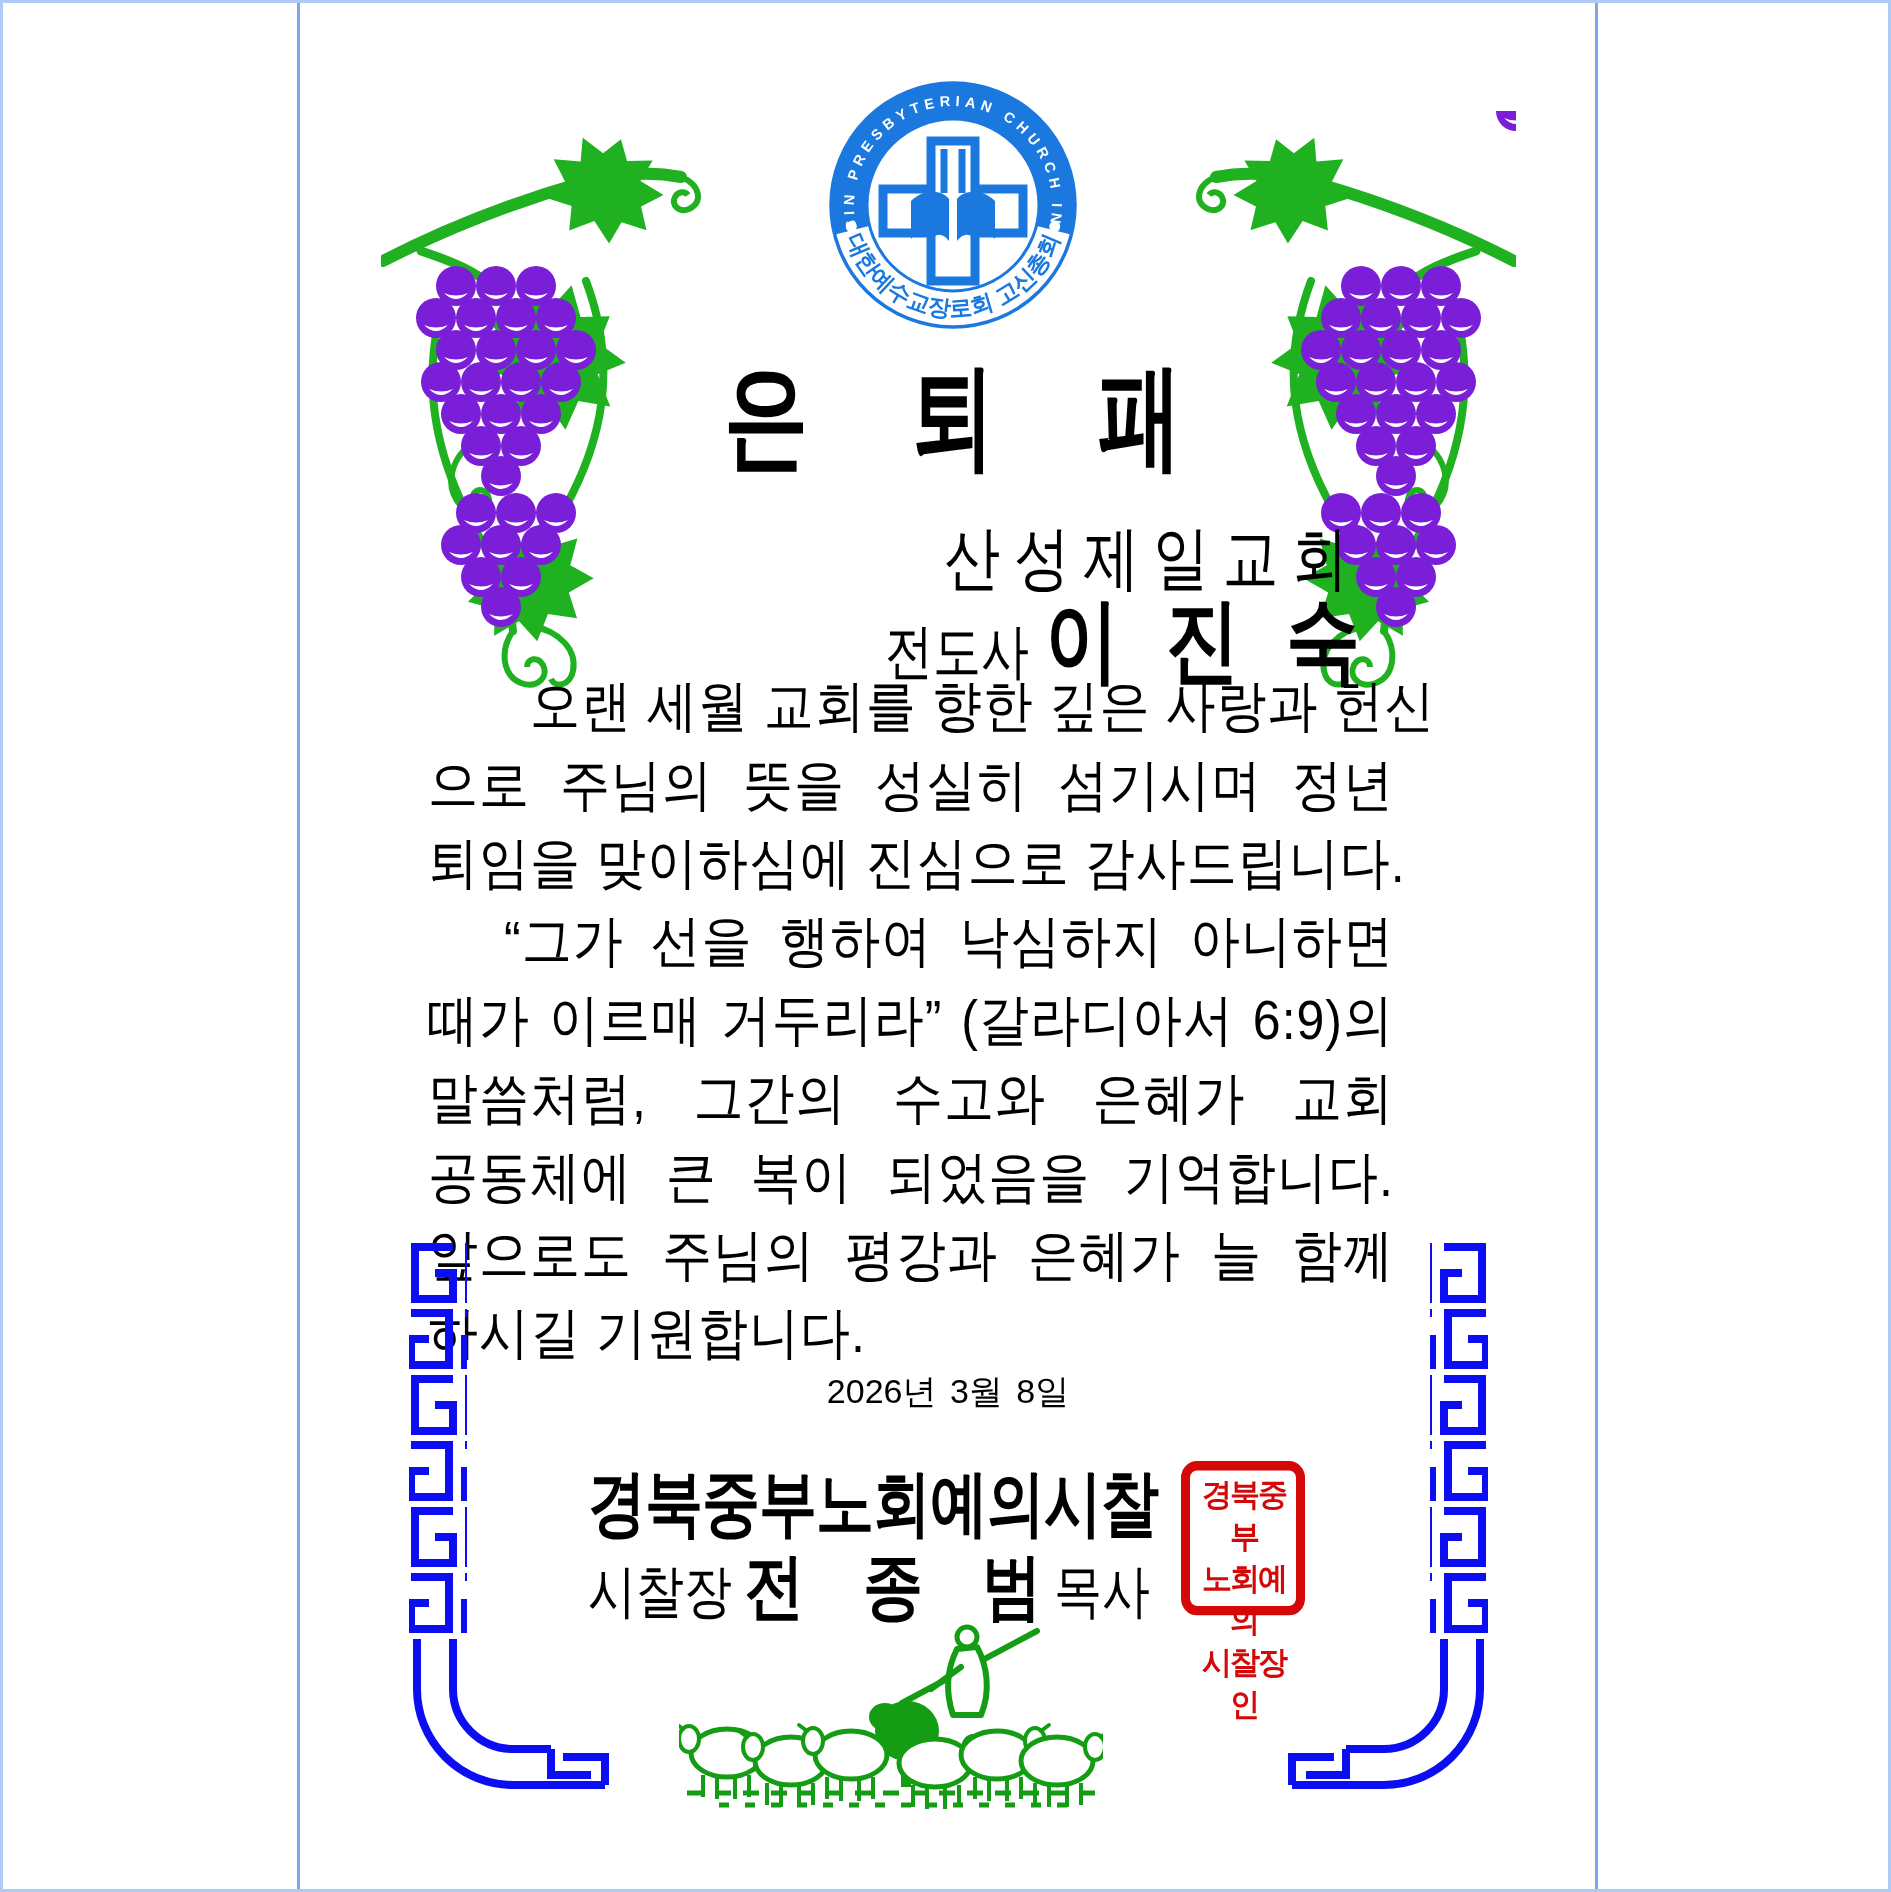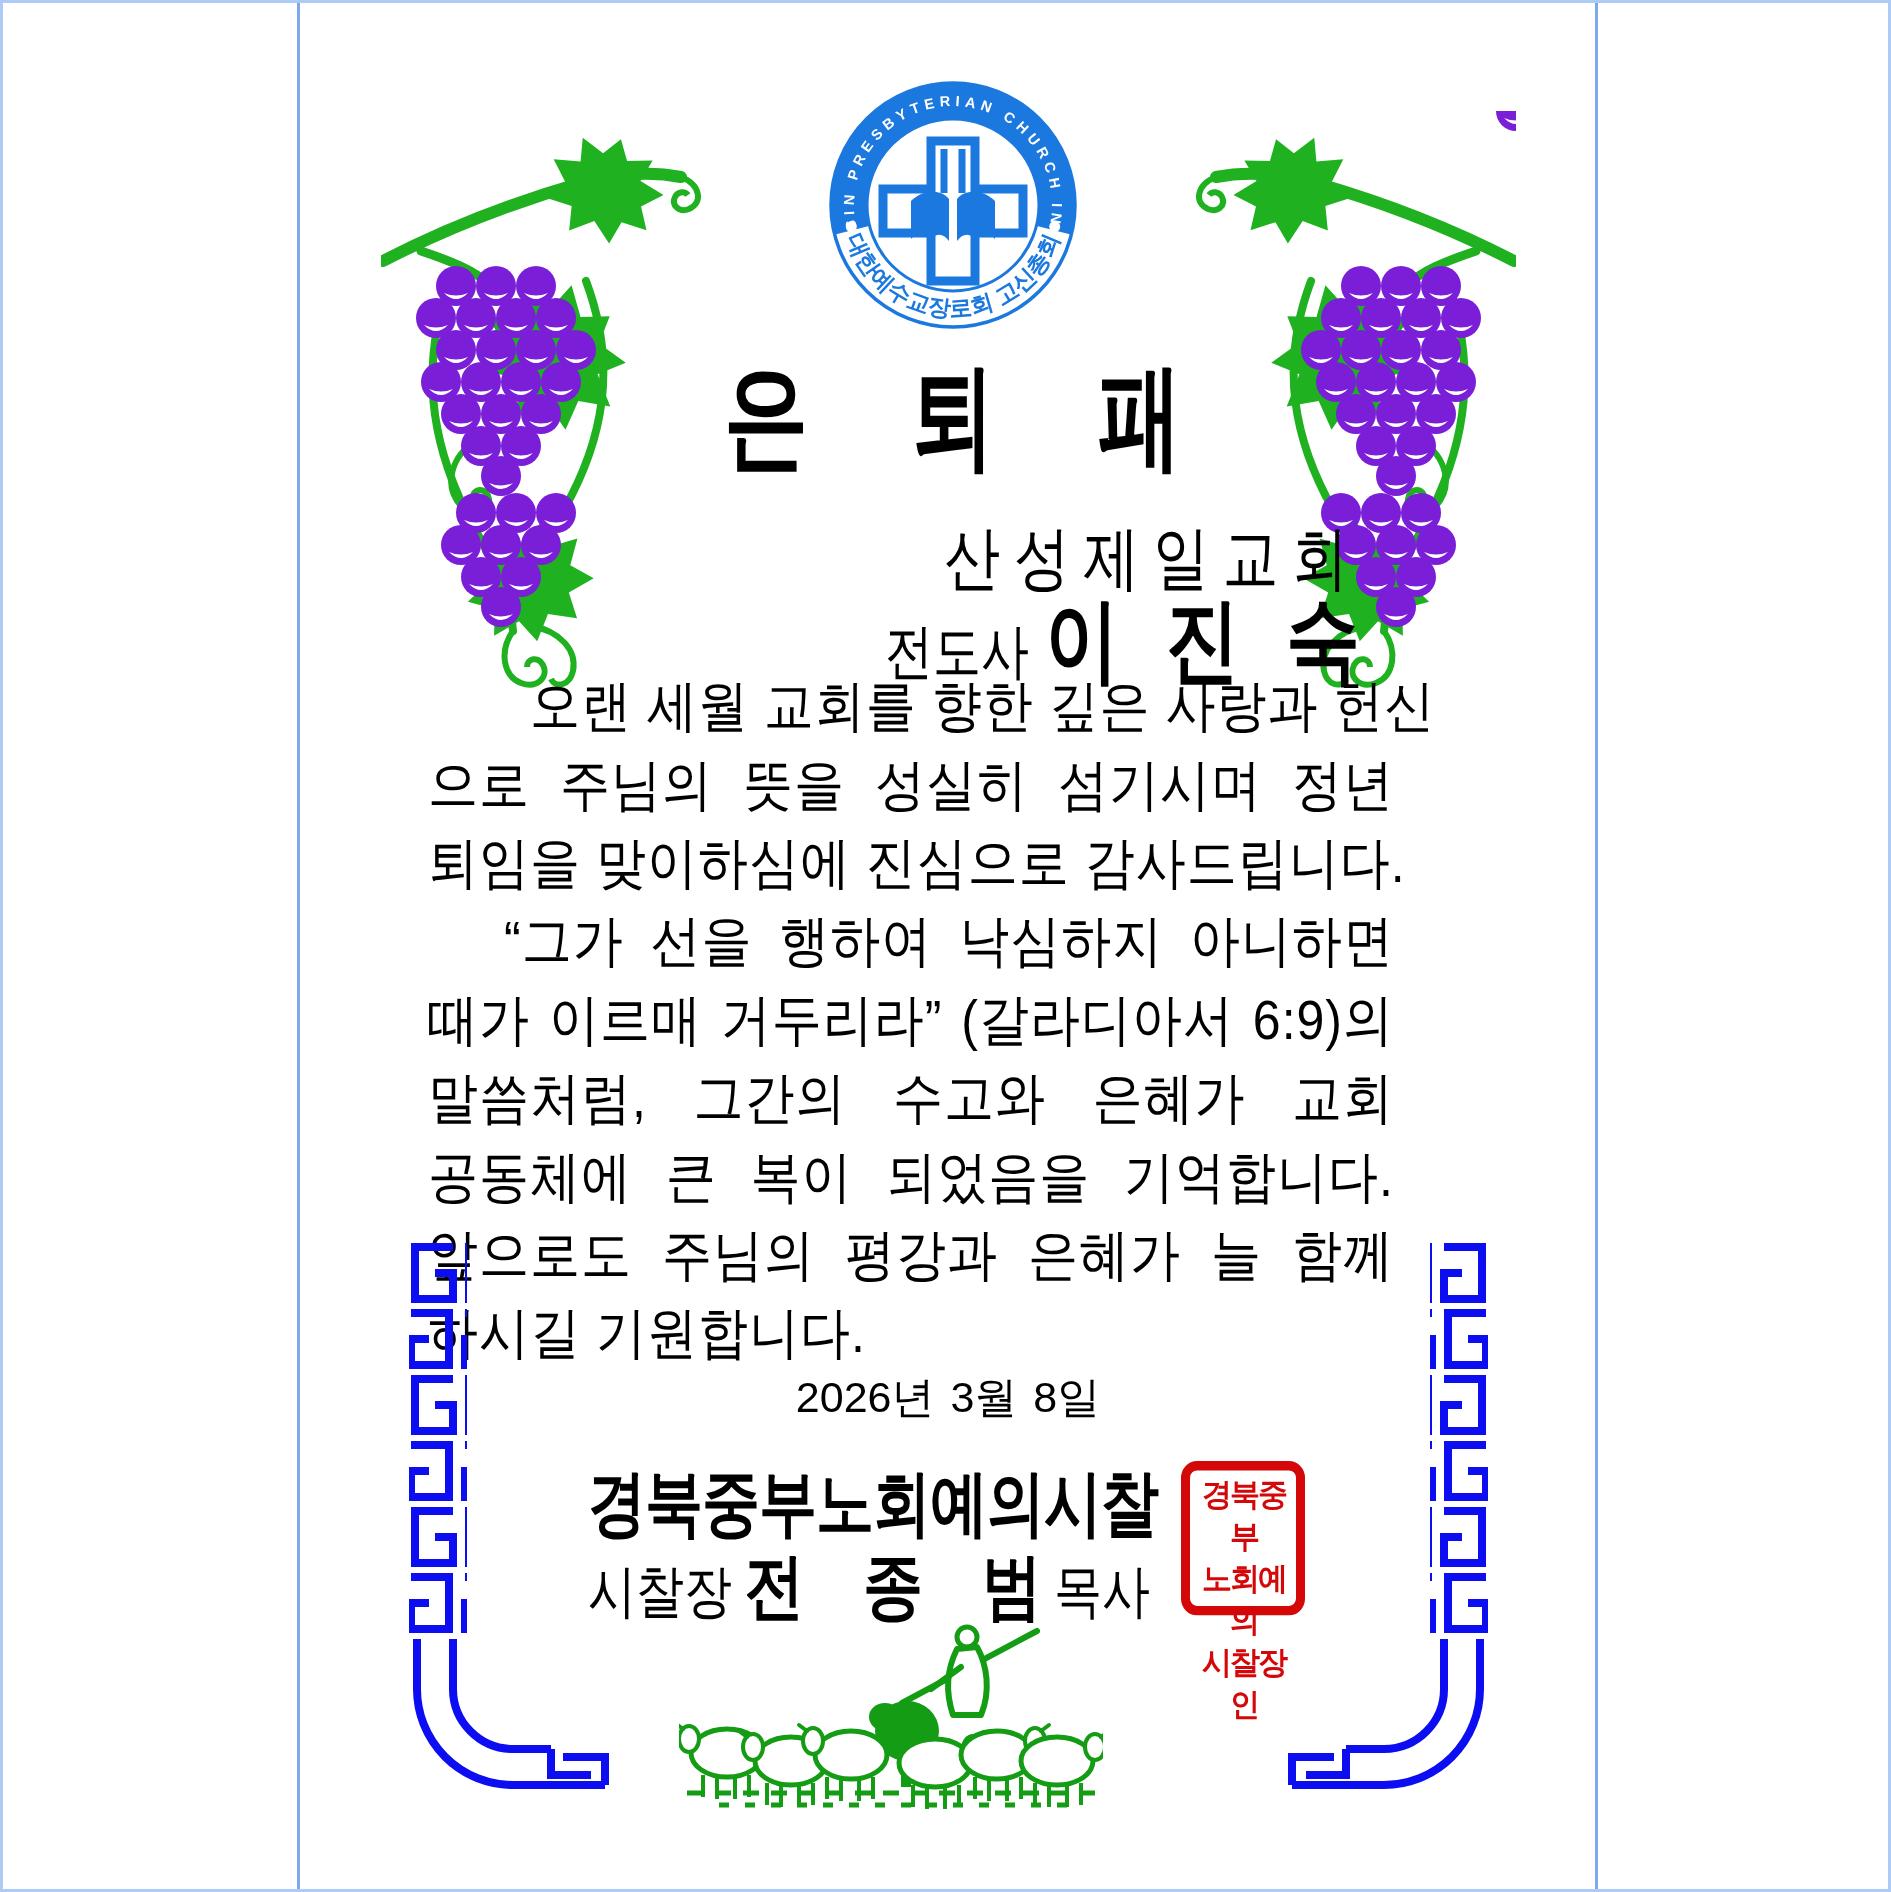"2026년 3월 8일" .dateline { font-size: 43px -> 34px }
